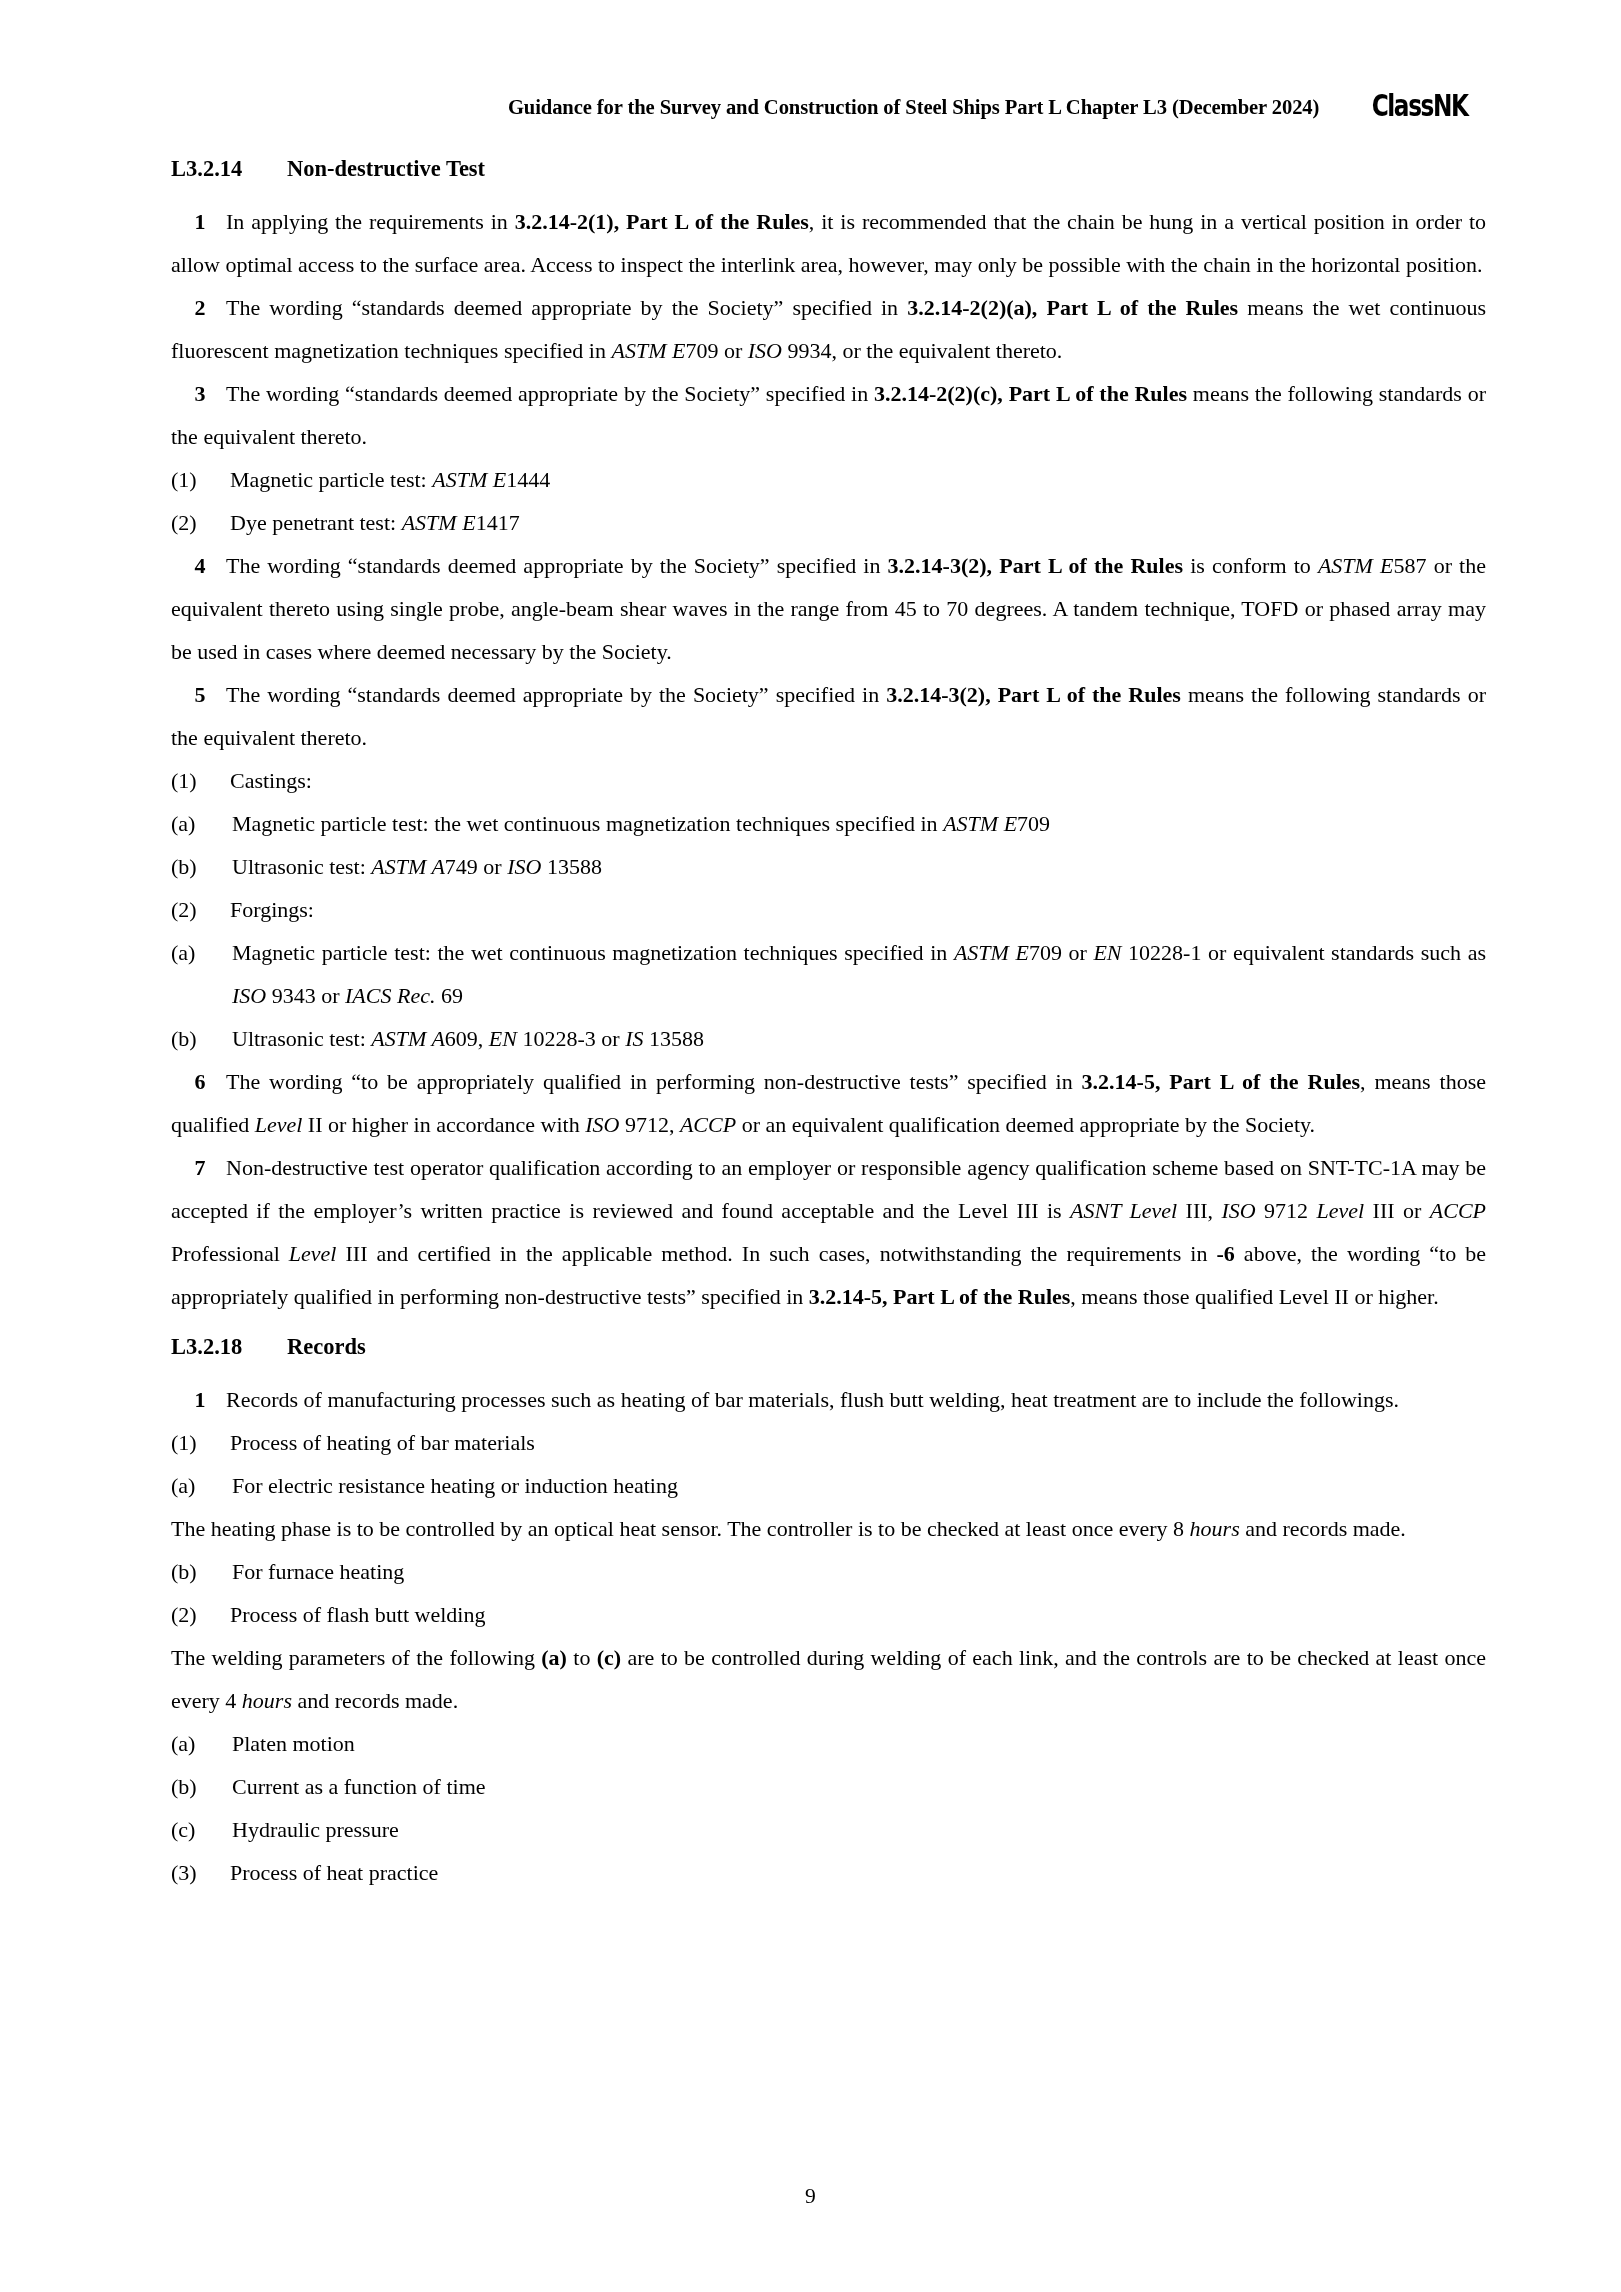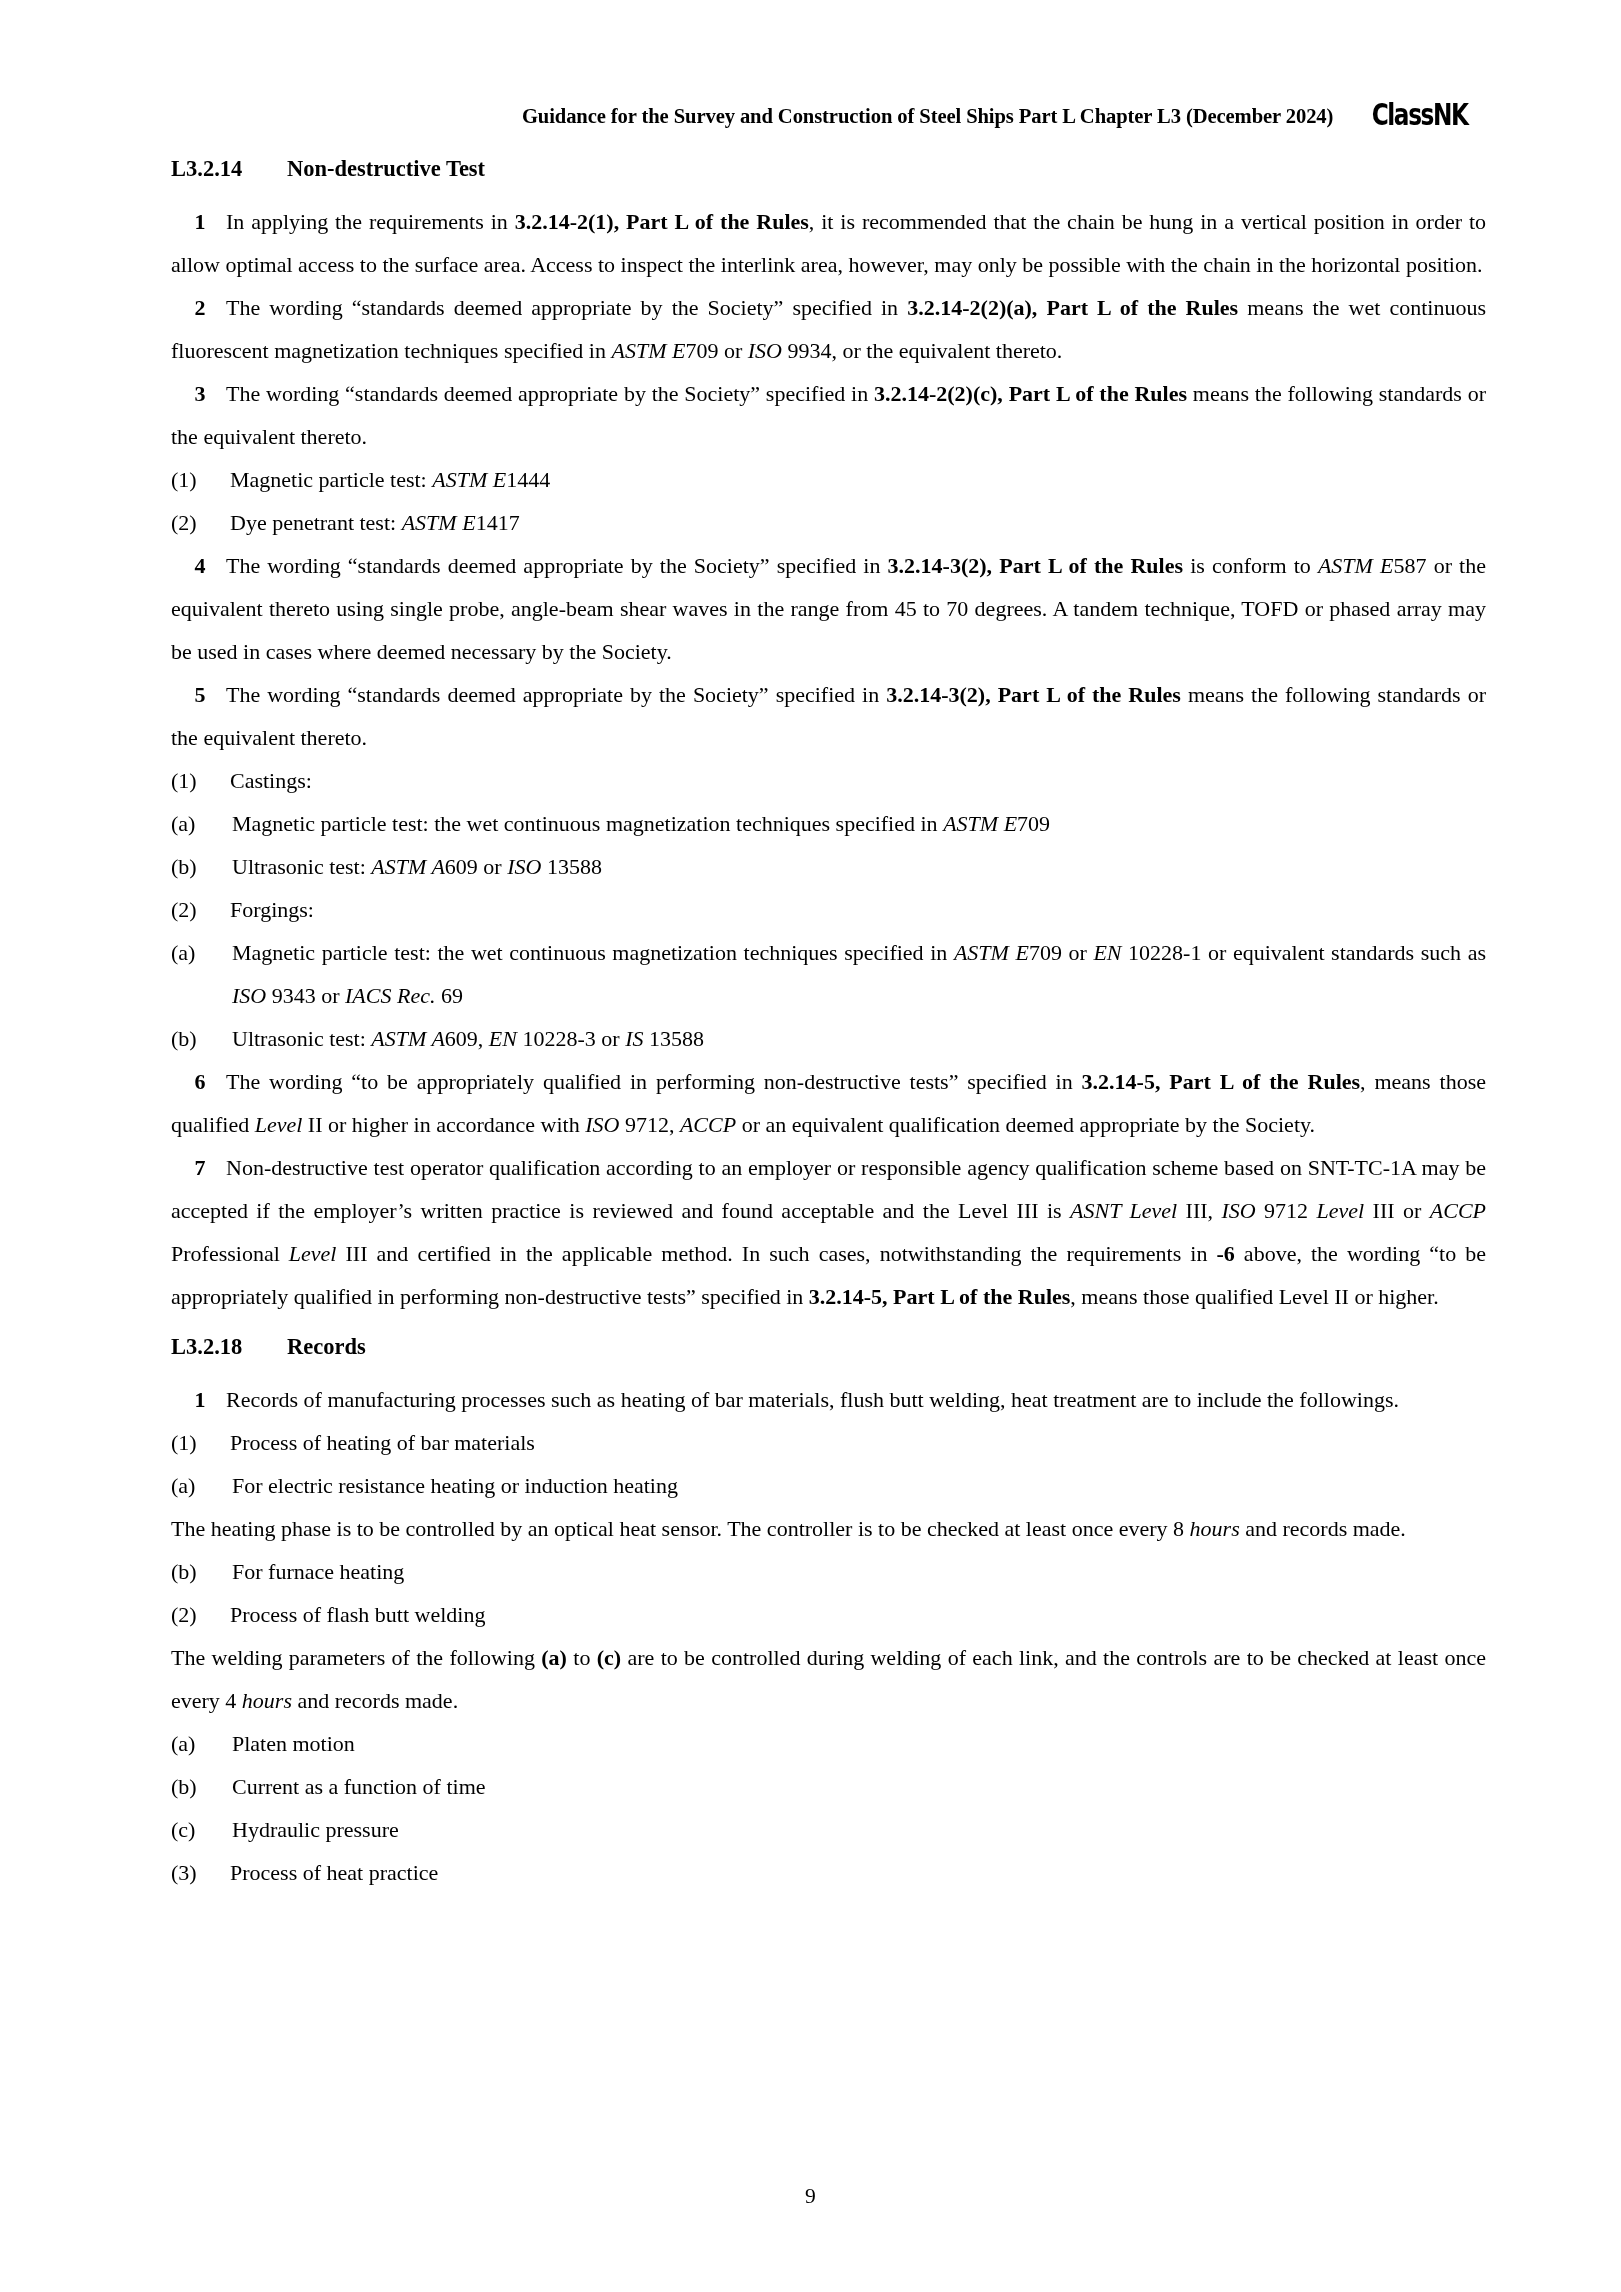"Guidance for the Survey and" .page-header { gap: 23px -> 37px; top: 89px -> 80px }
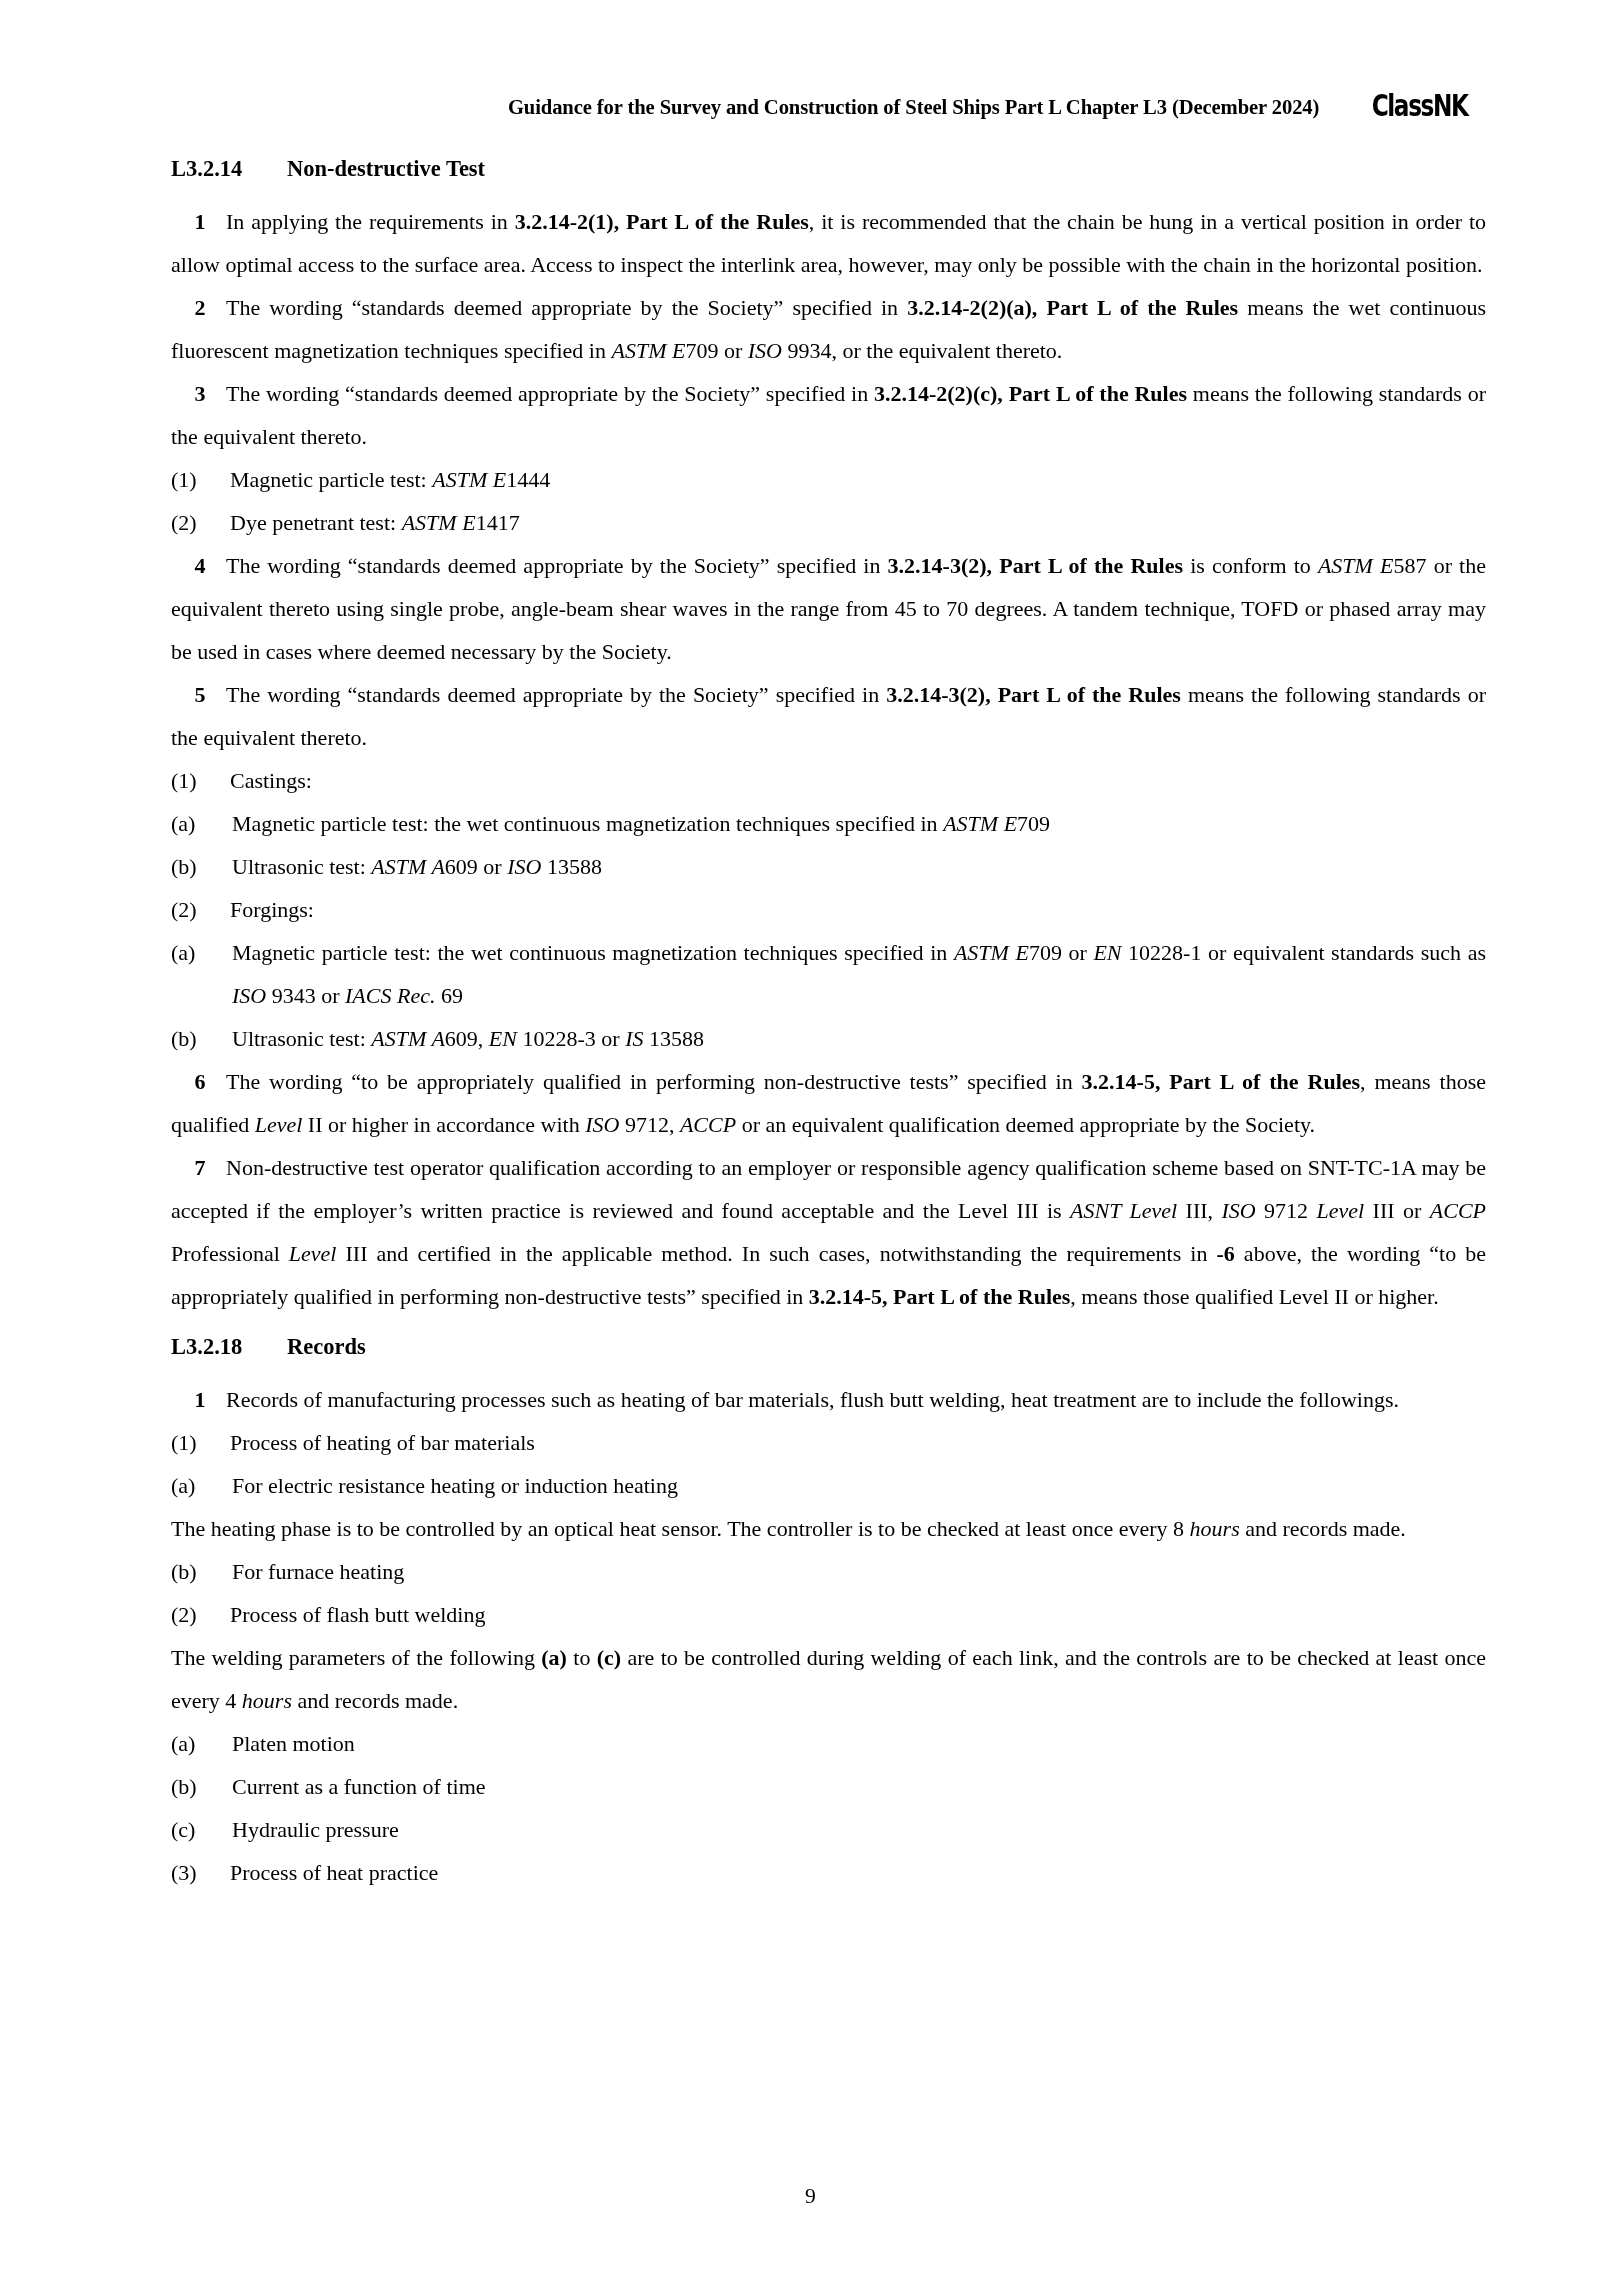"609 or" span { text: 609 -> 749 }
